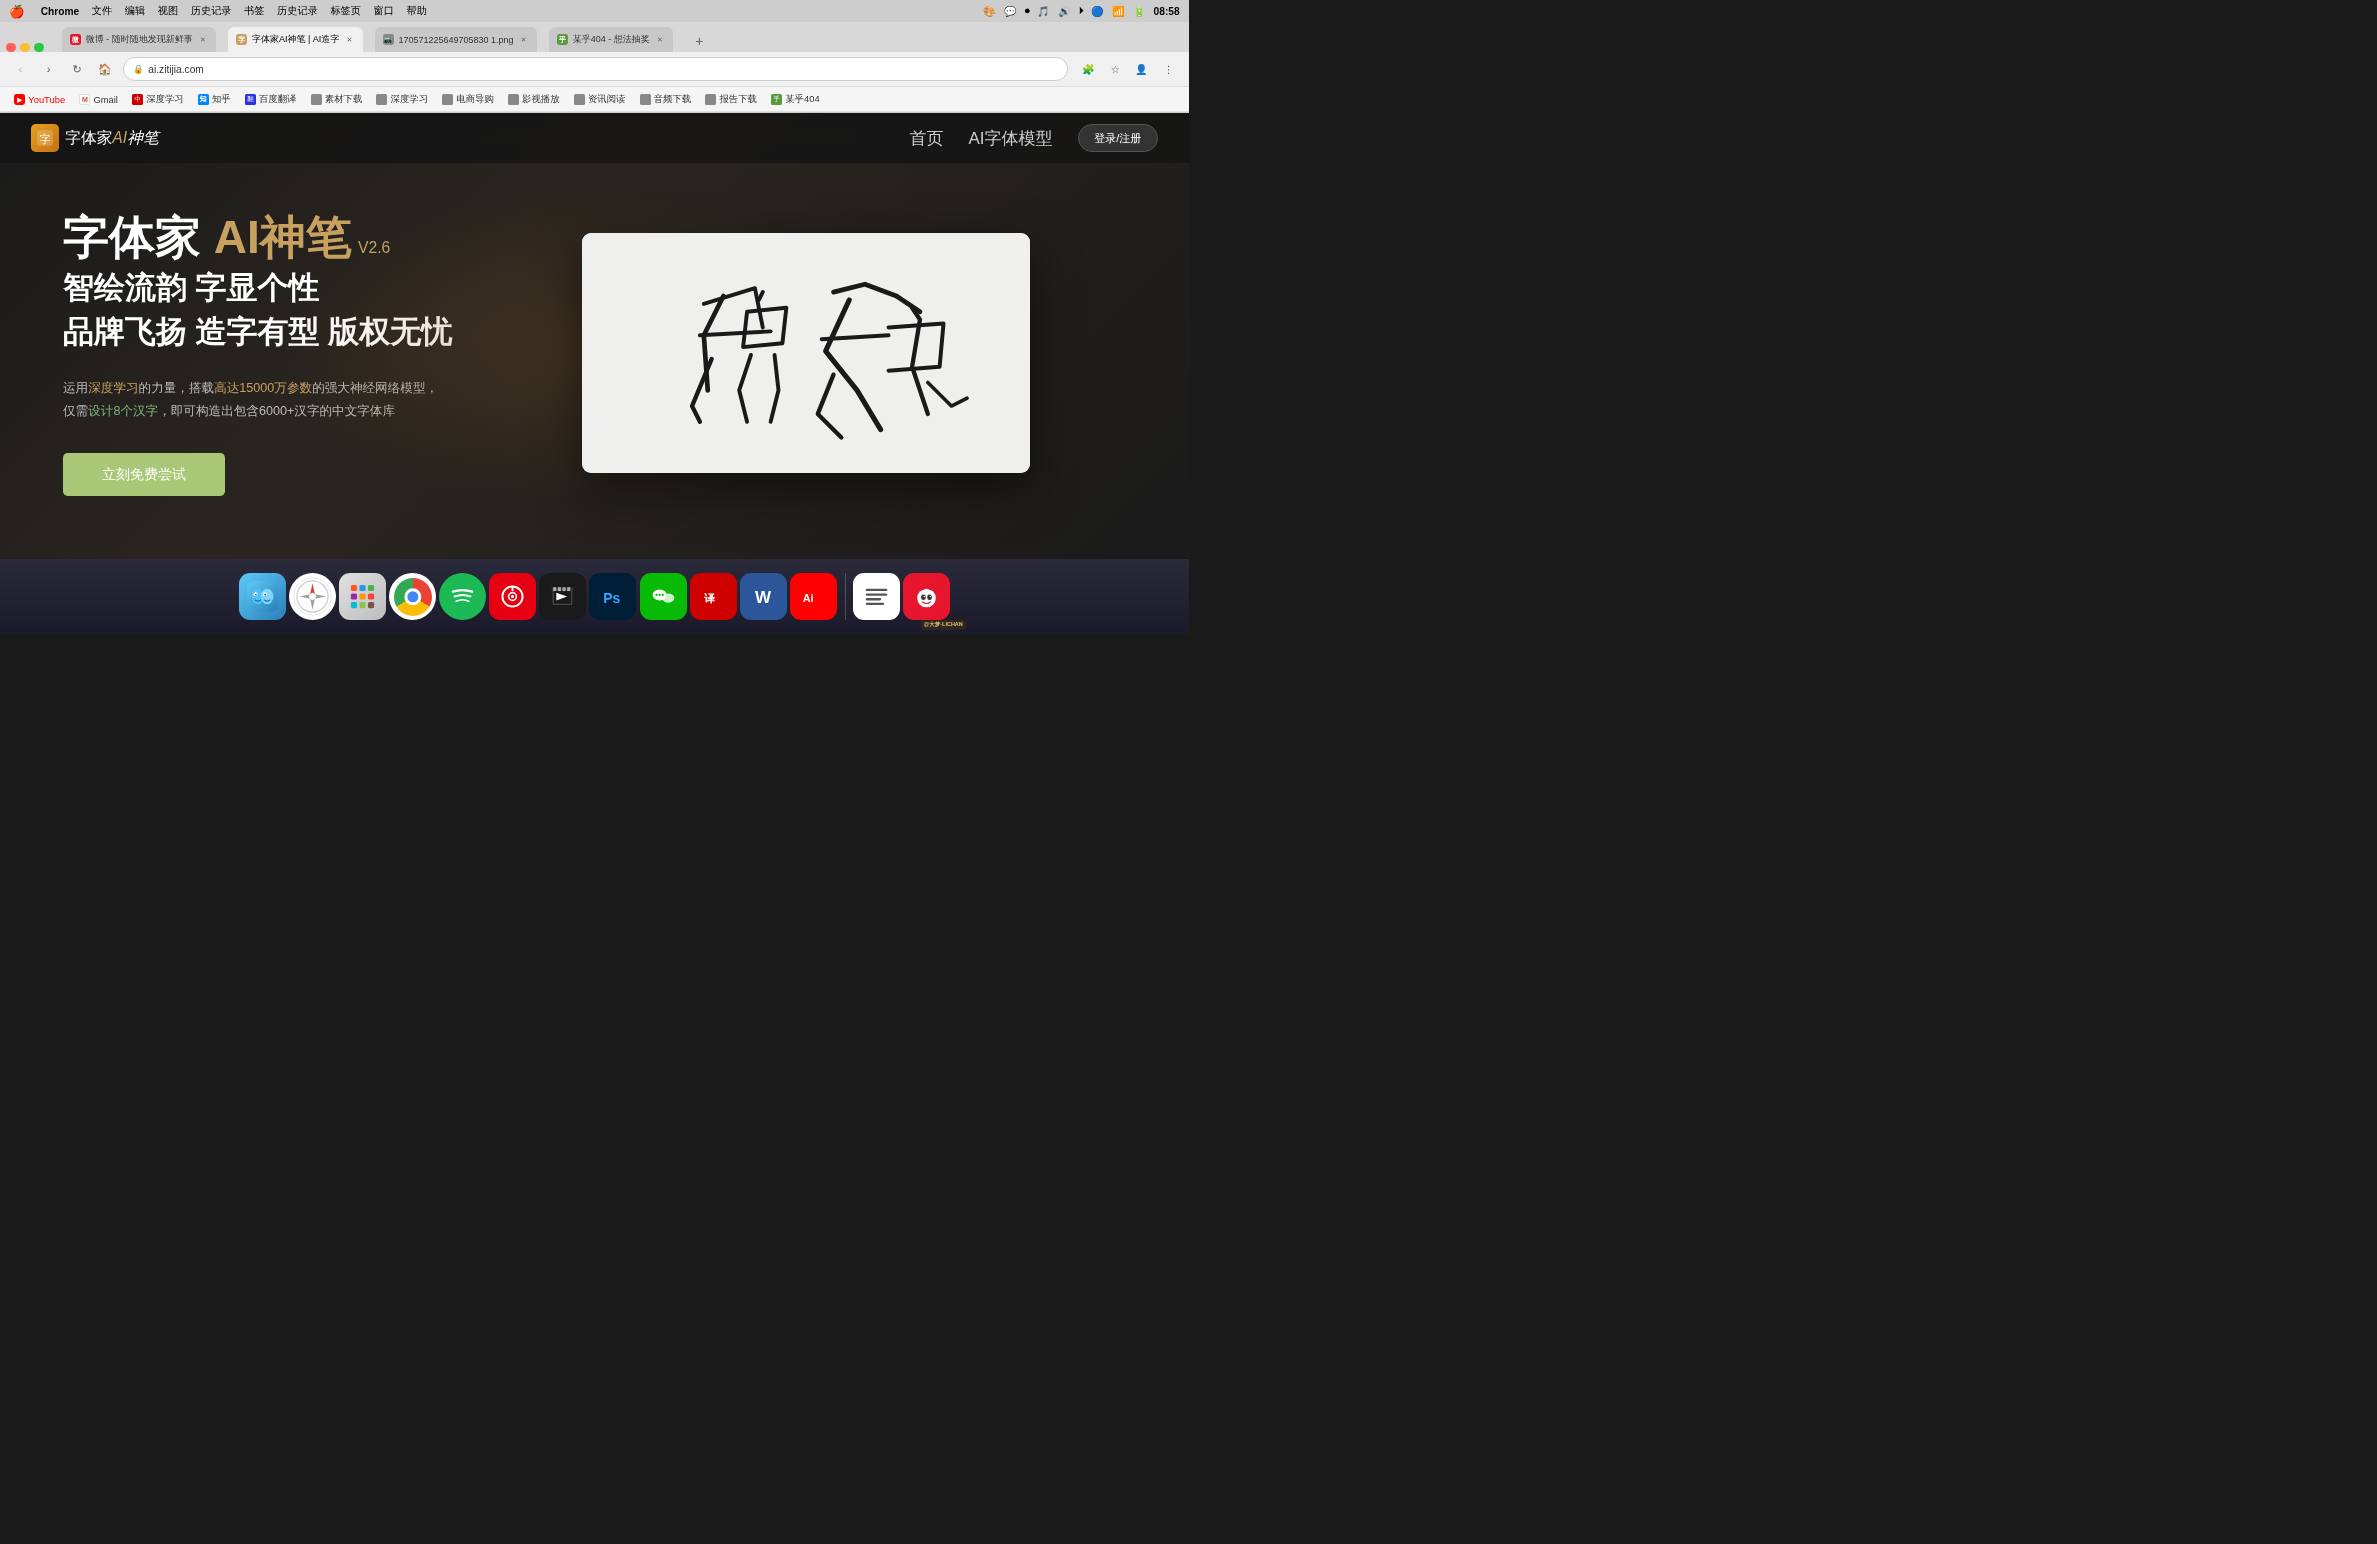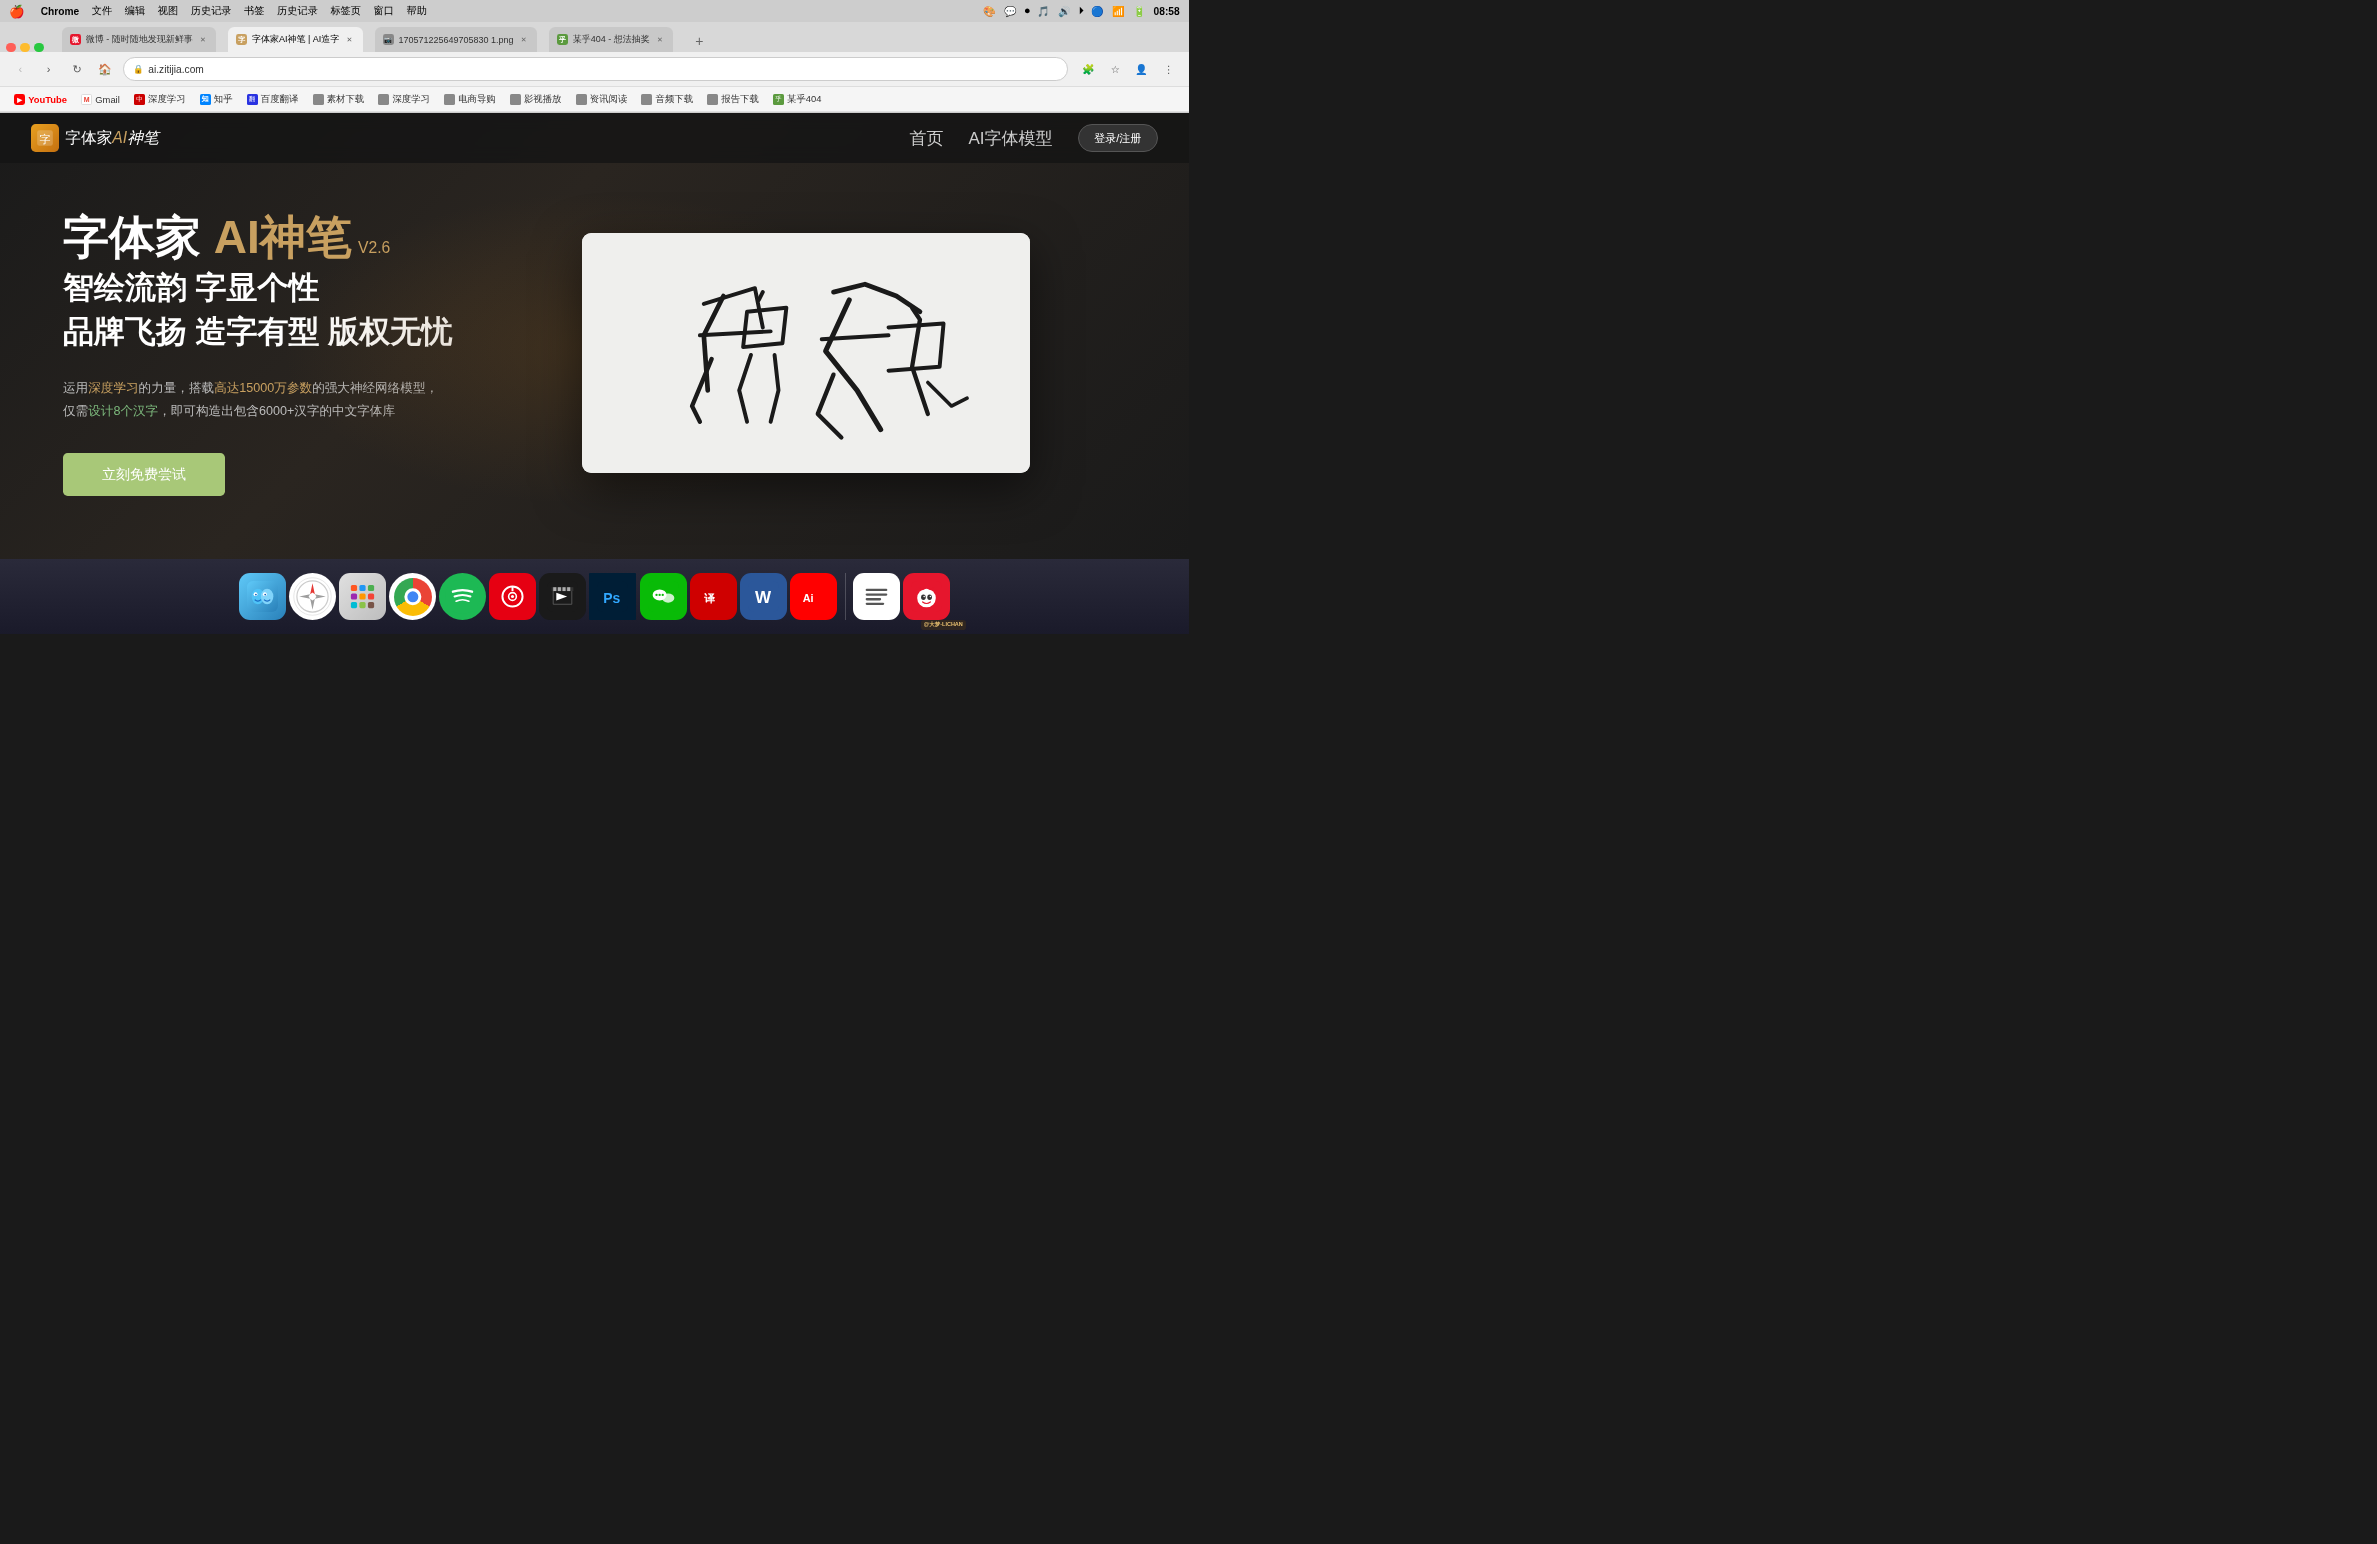"YouTube" .bookmark-youtube { font-weight: 700 -> 400 }
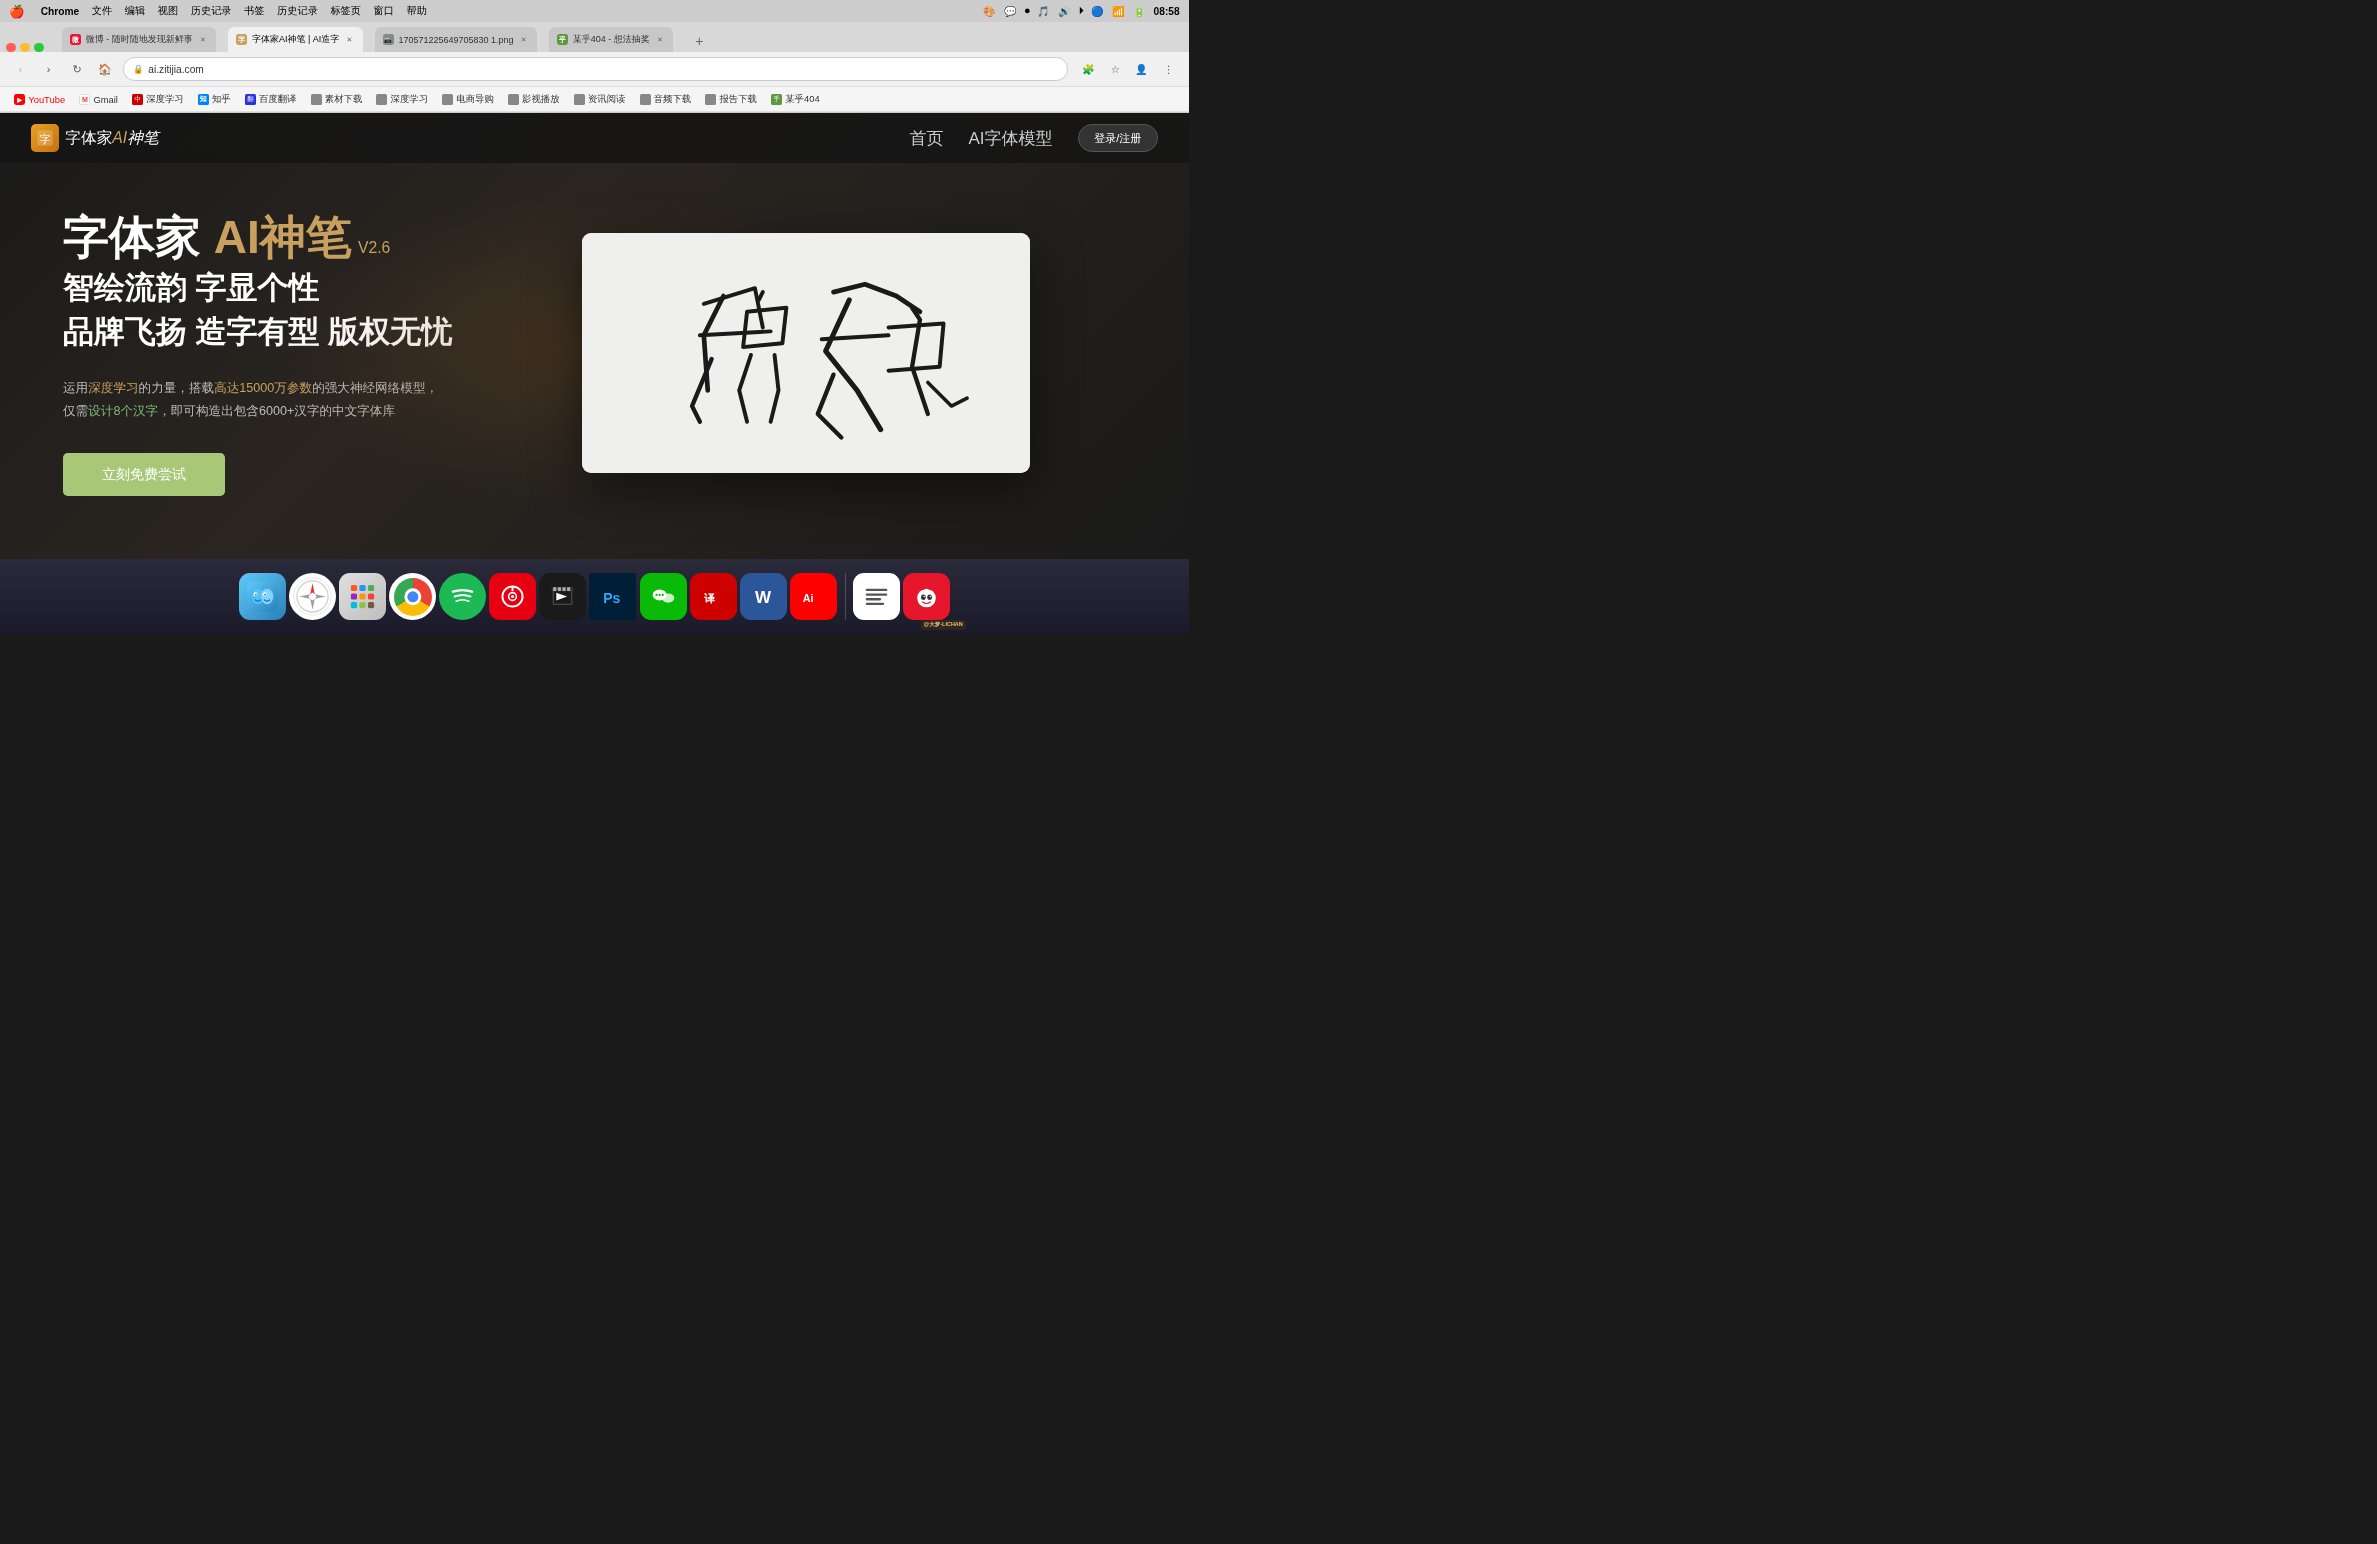"Ps" div.dock-item { border-radius: 1px -> 11px }
